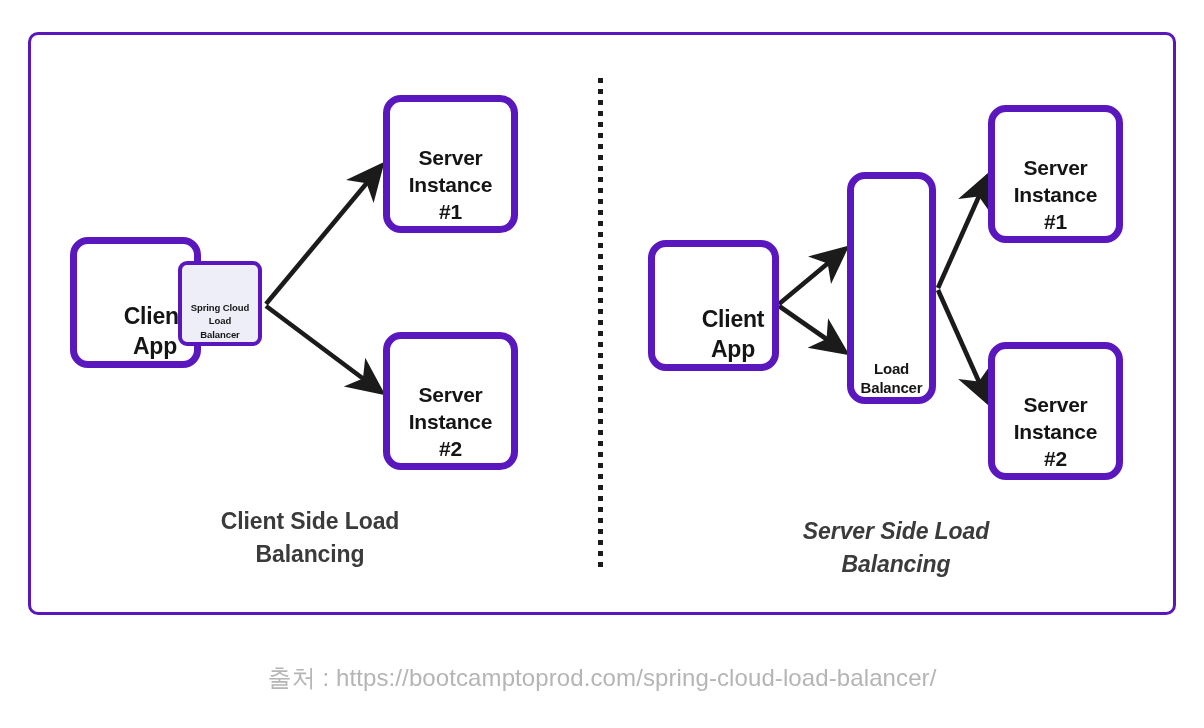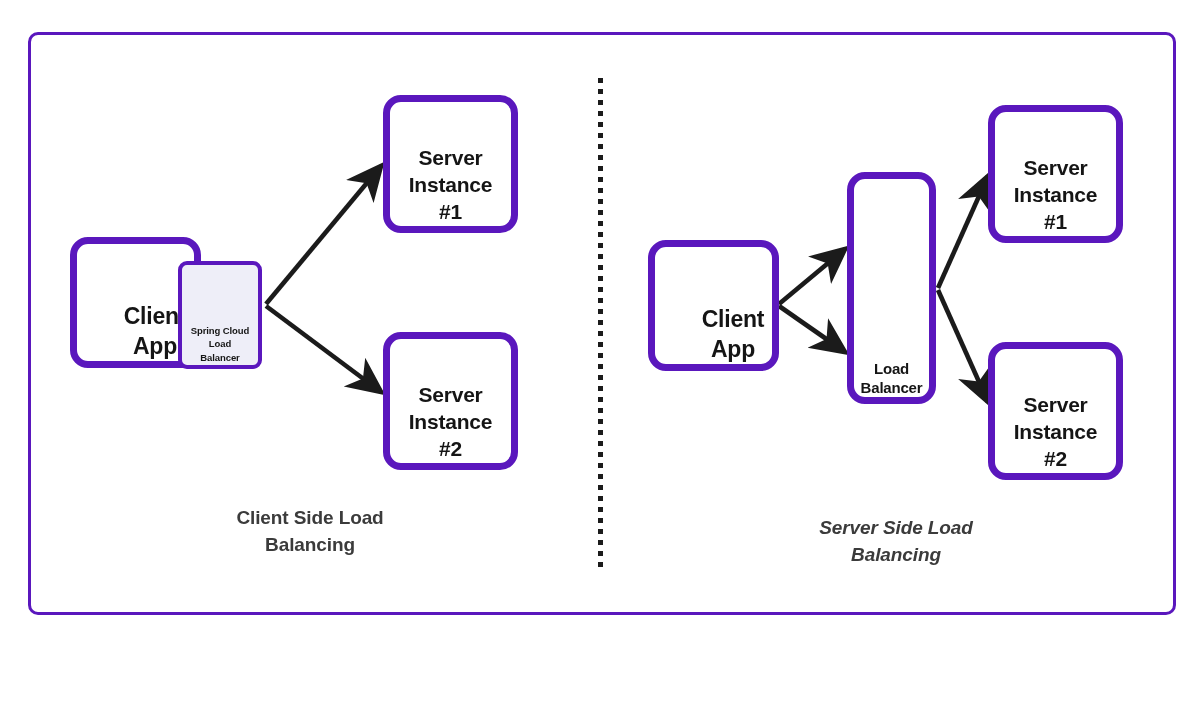"Spring Cloud" div.node { height: 108px -> 85px }
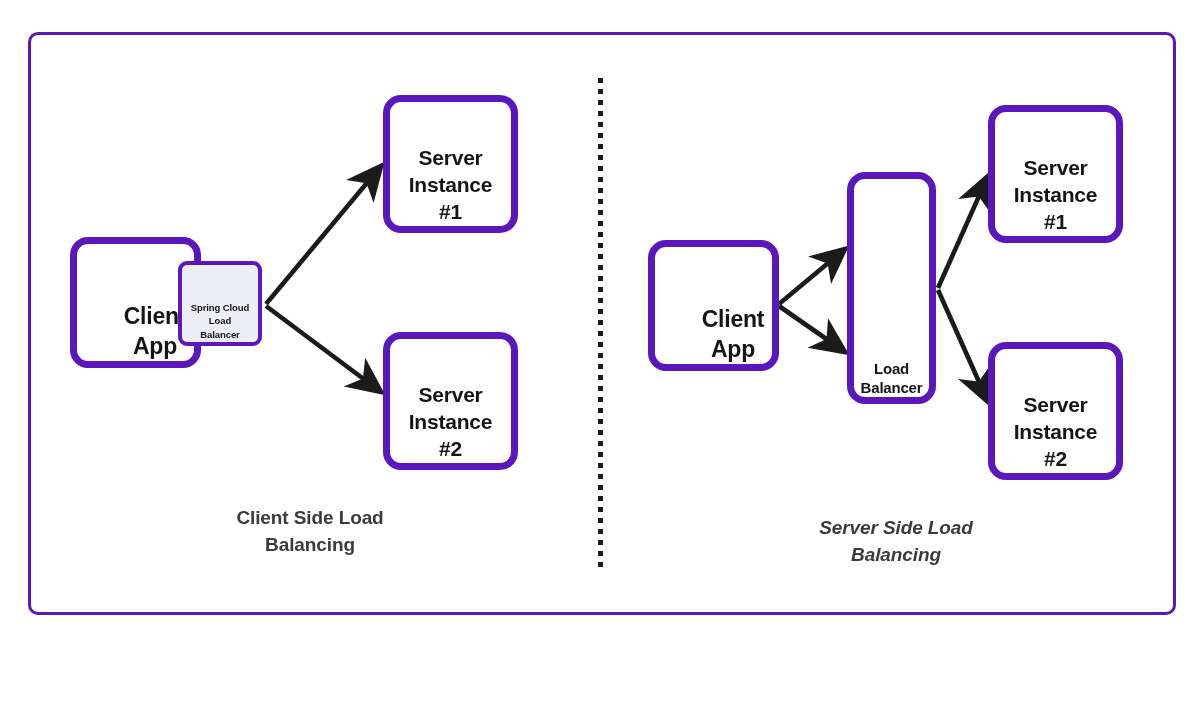"Client Side Load" .caption { font-size: 19px -> 23px }
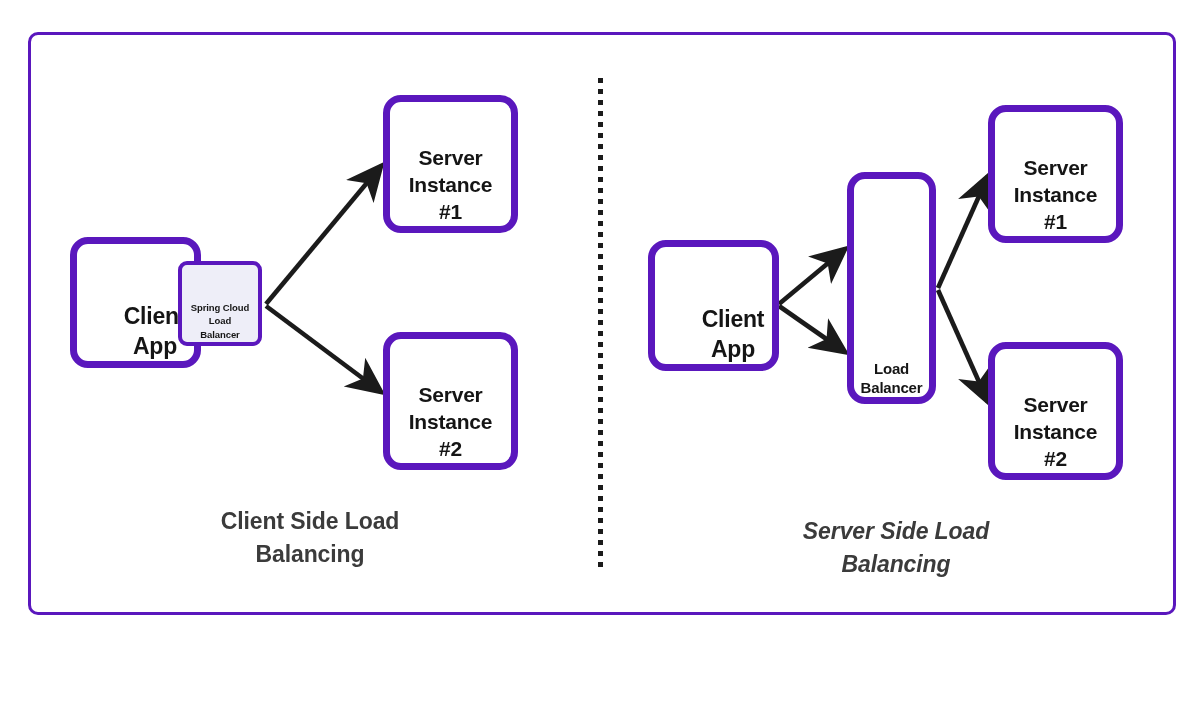"출처 :" div.footer { html: none -> <div>출처 : https://bootcamptoprod.com/spring-cloud-load-balancer/</div> }
